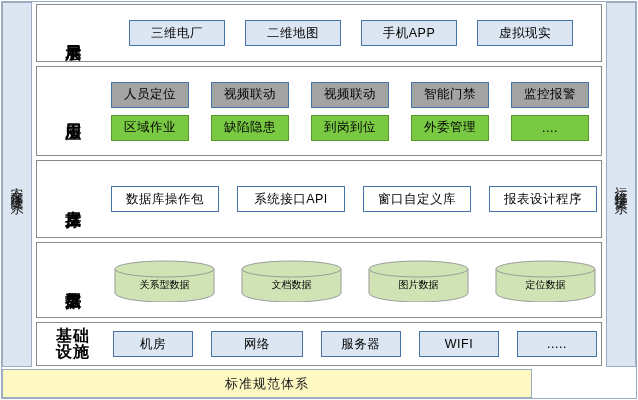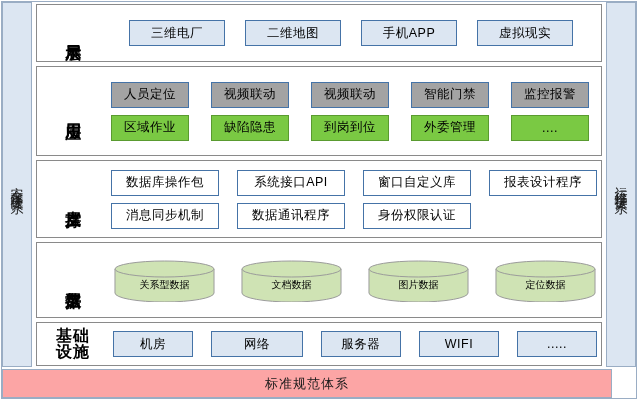"消息同步机制" div.row { html: <div> <div>消息同步机制</div> <div>数据通讯程序</div> <div>身份权限认证</div> <div></div> </div> -> none }
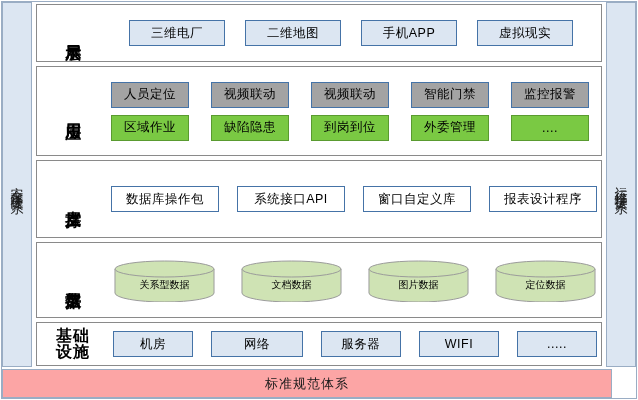"标准规范体系" .bottom-band { background: #fca5a5 -> #fef9c3; width: 610px -> 530px }
